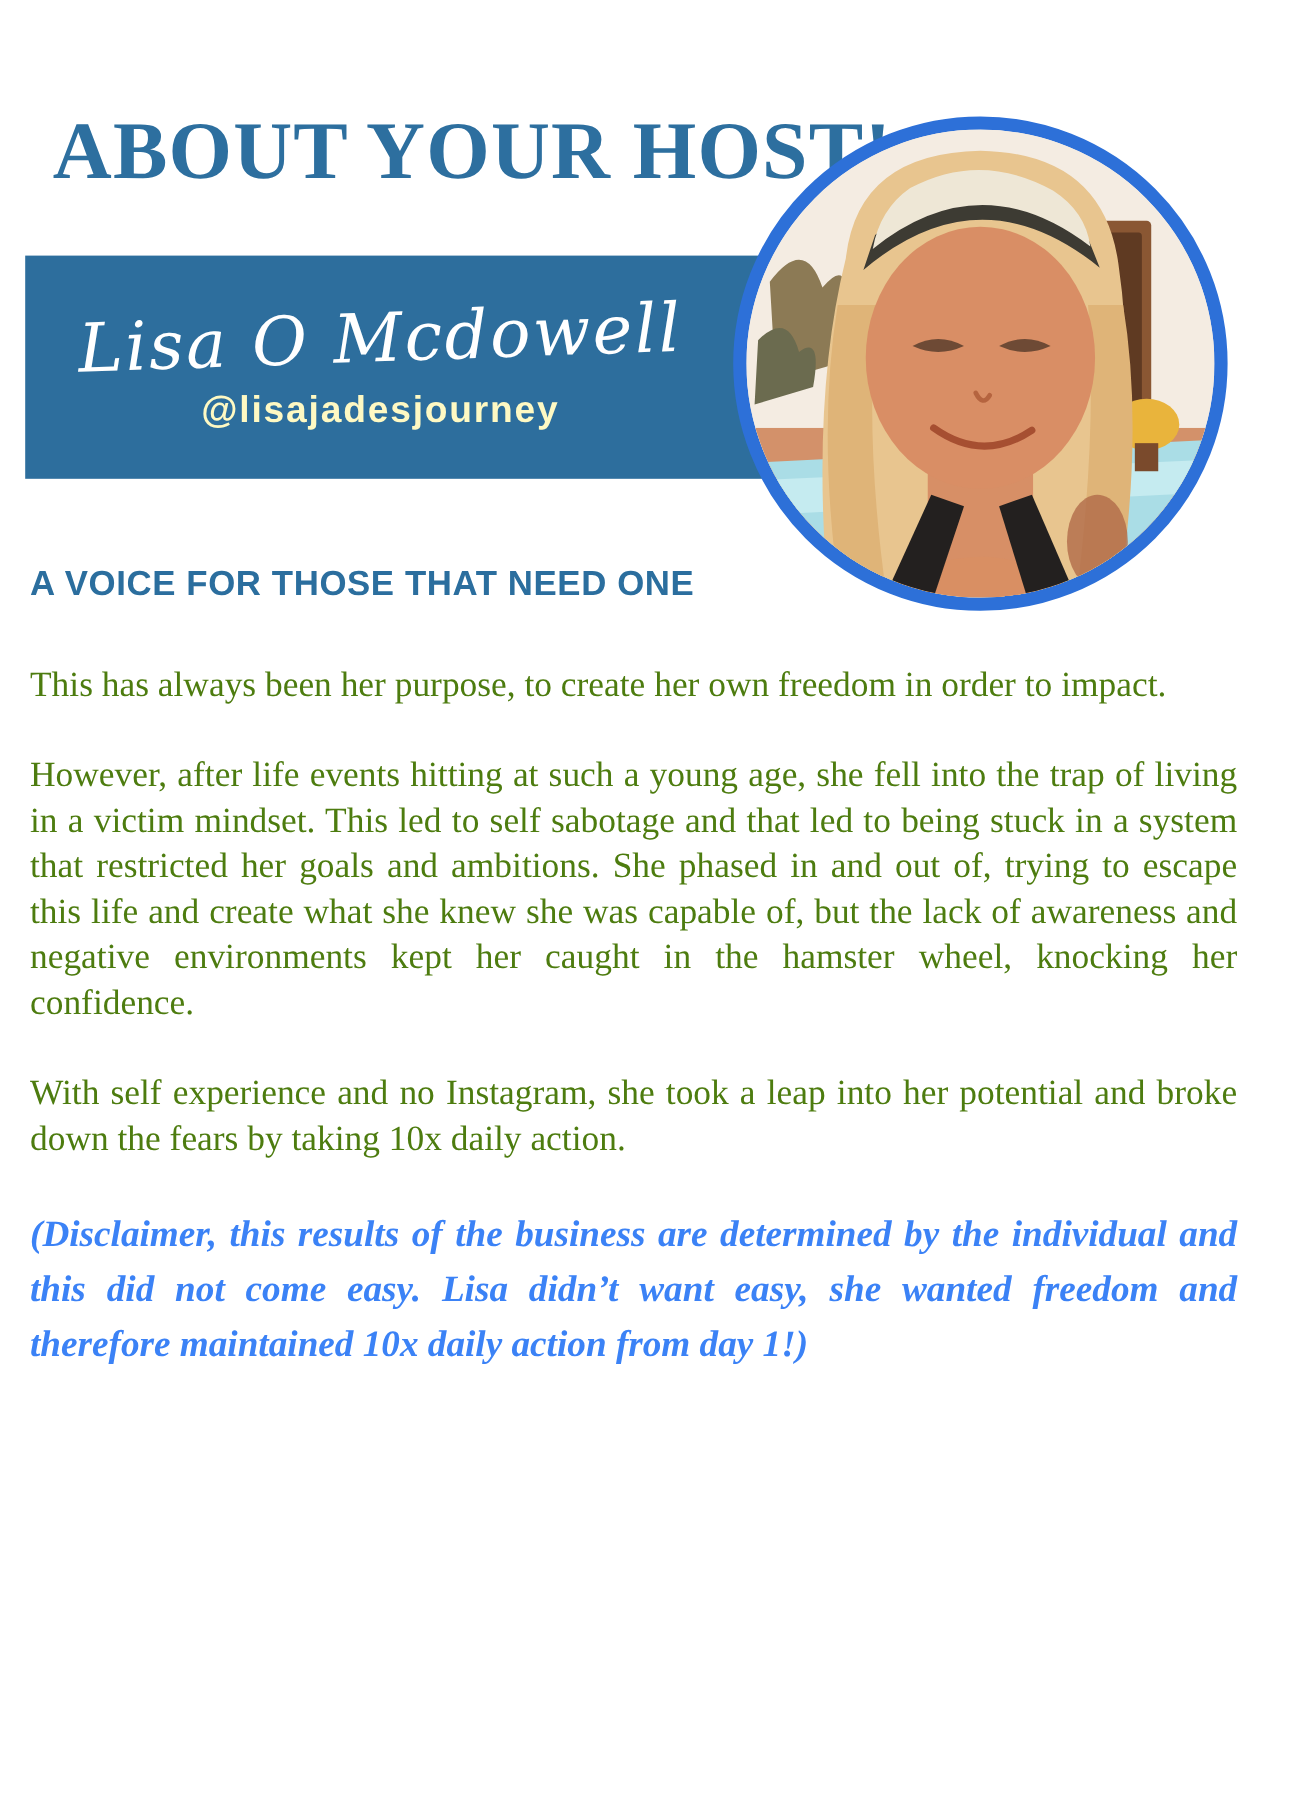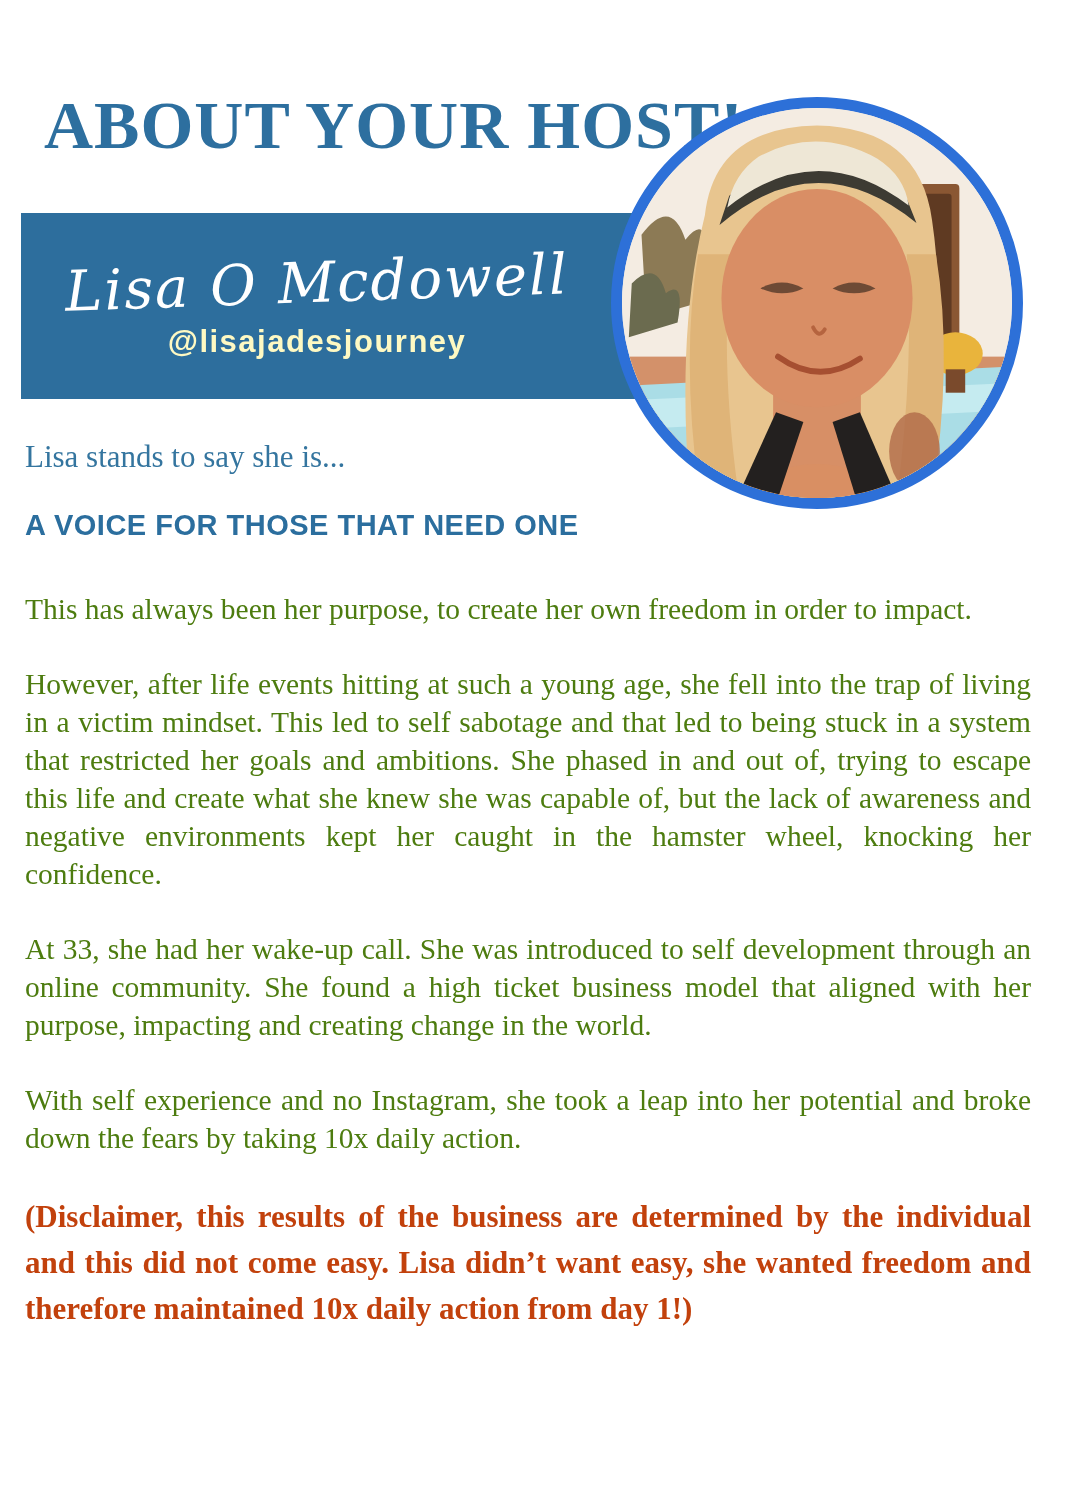"Lisa stands to say she" div.lead-line { html: <div>Lisa stands to say she is...</div> -> none }
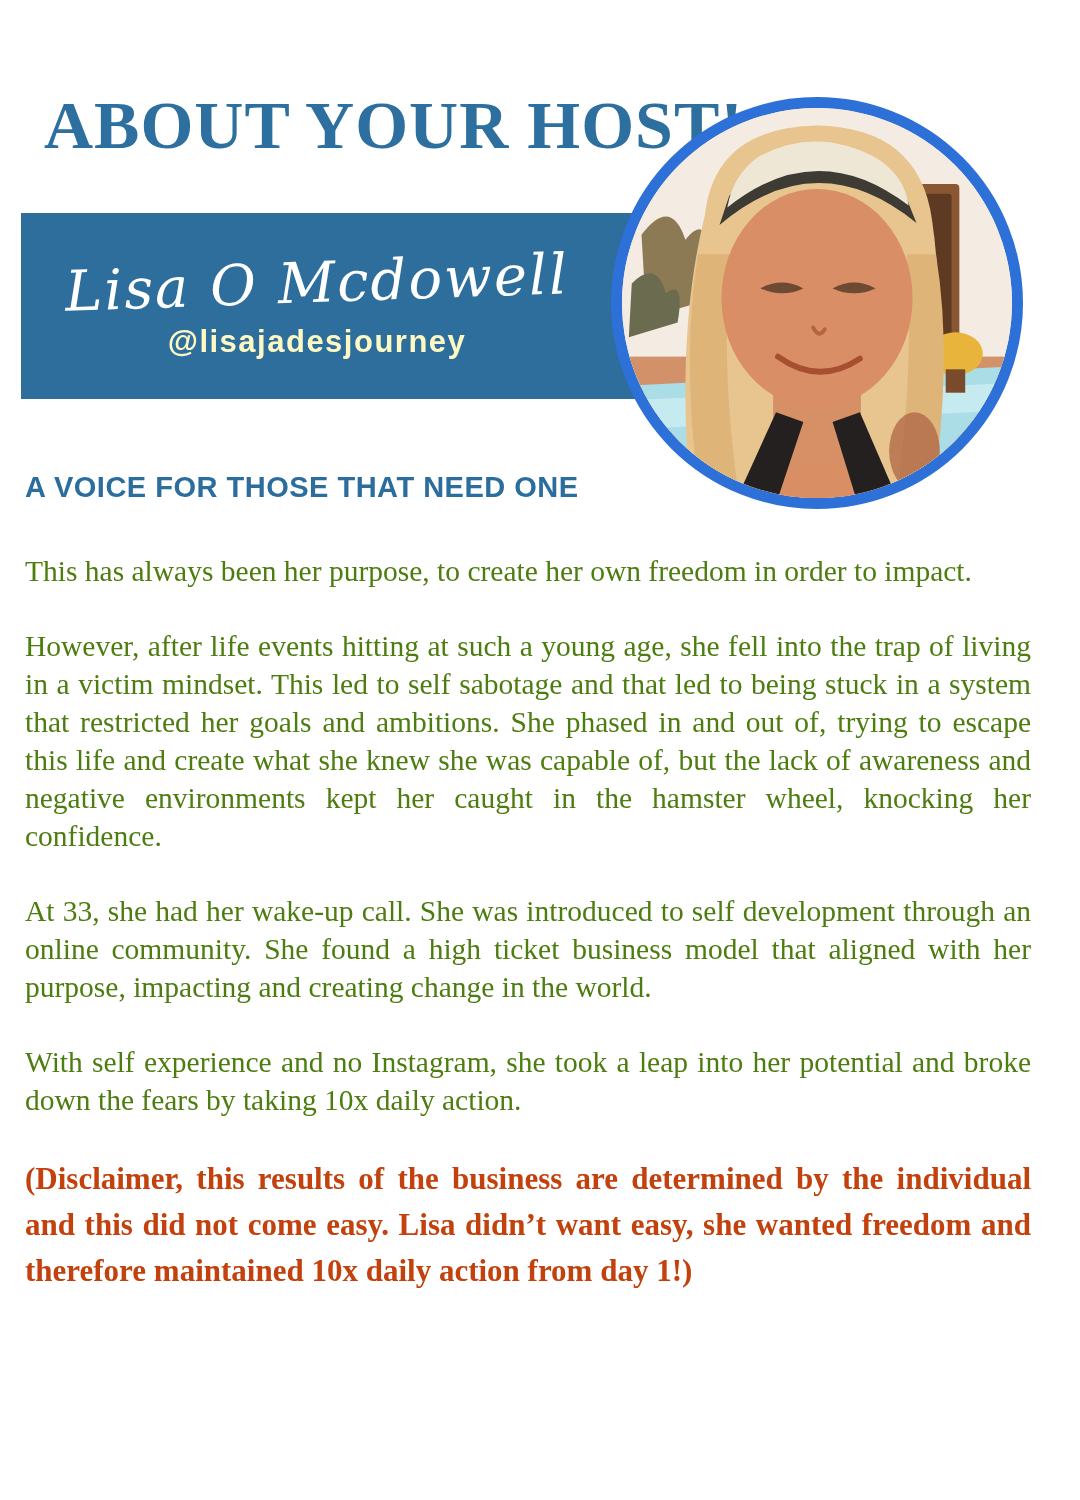"At 33, she had her" p.body-paragraph { html: <p>At 33, she had her wake-up call. She was introduced to self development through an online community. She found a high ticket business model that aligned with her purpose, impacting and creating change in the world.</p> -> none }
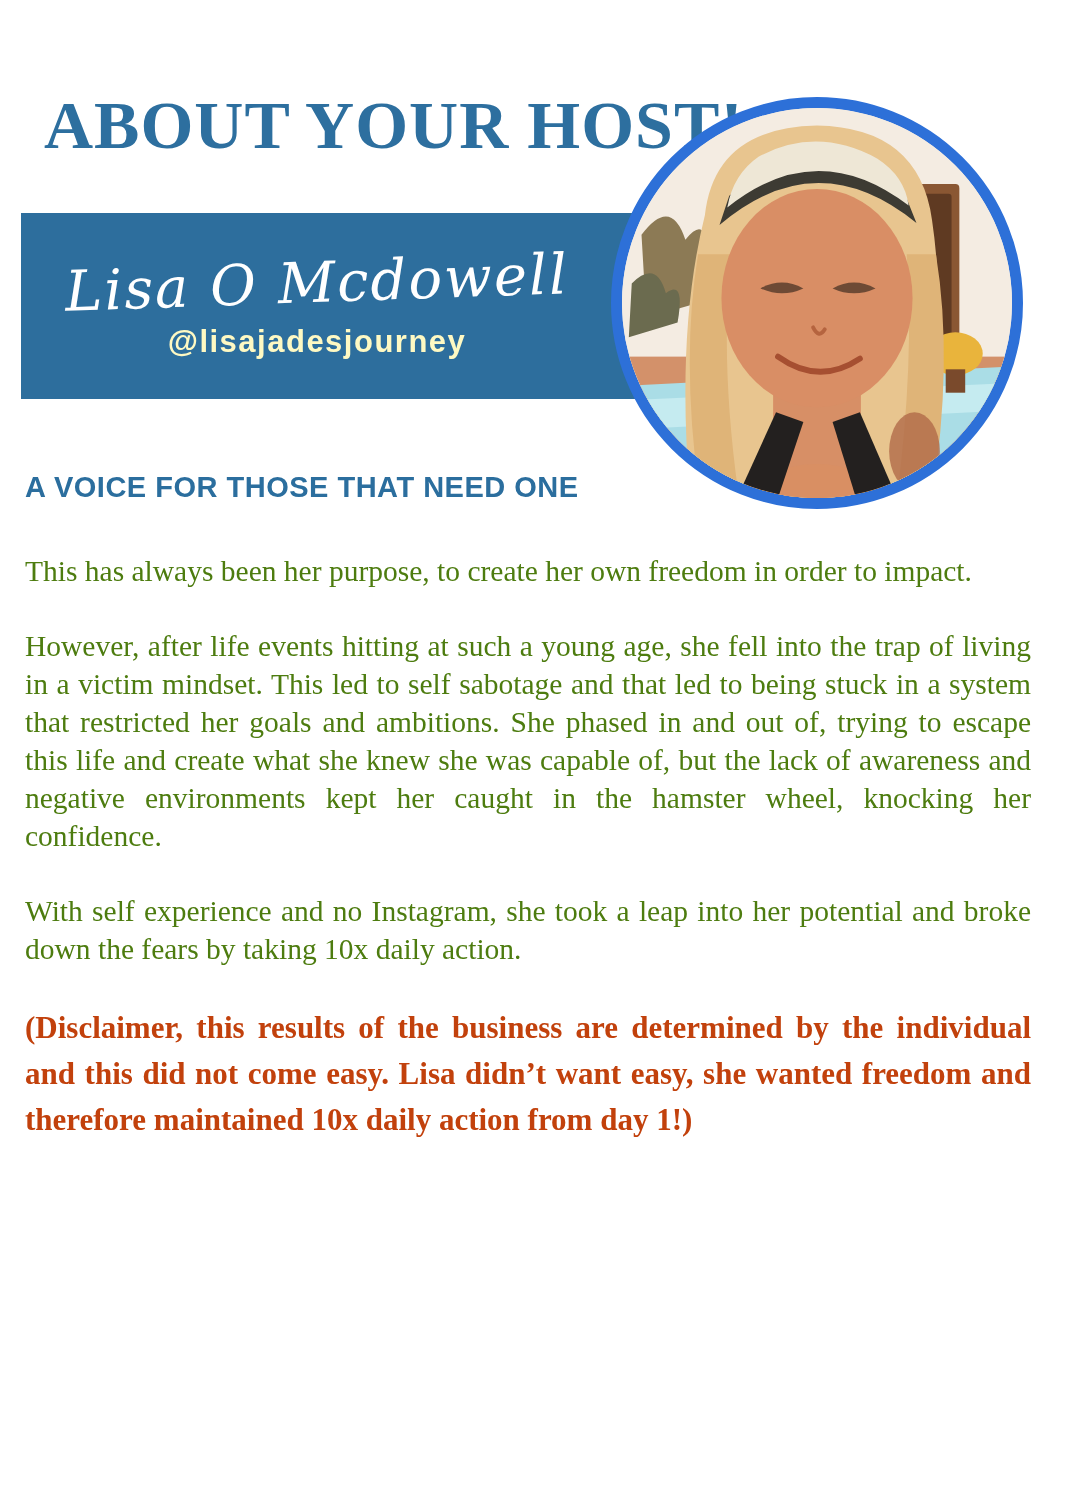"(Disclaimer, this results of the" .disclaimer { color: #c2410c -> #3b82f6; font-style: none -> italic }
